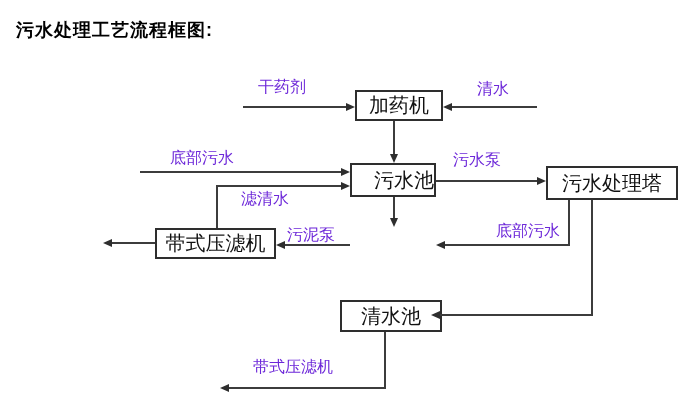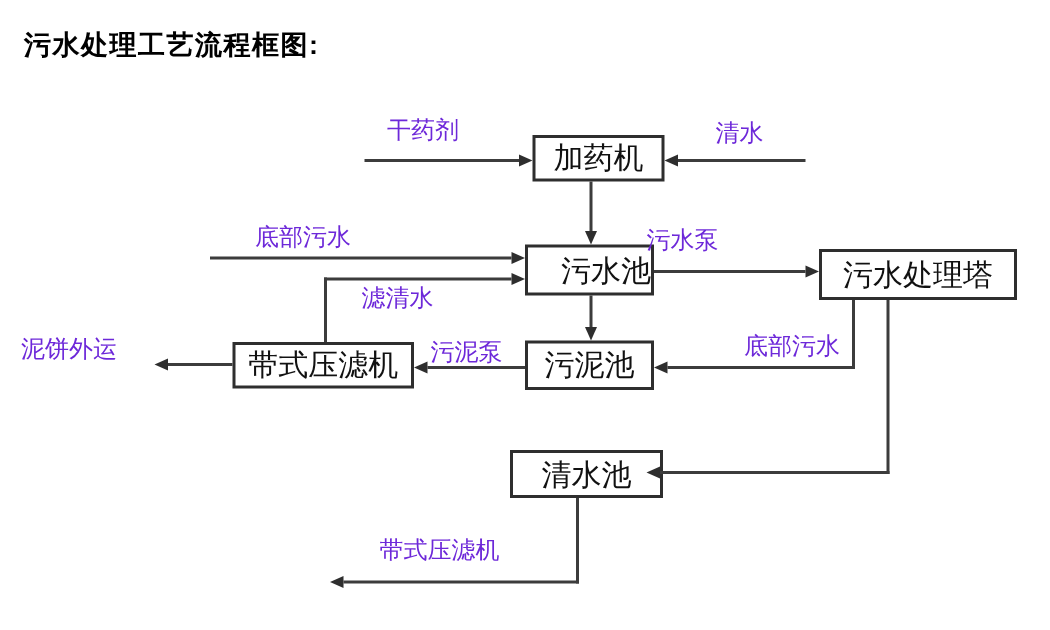"污水泵" #l-spump { left: 431px -> 453px }
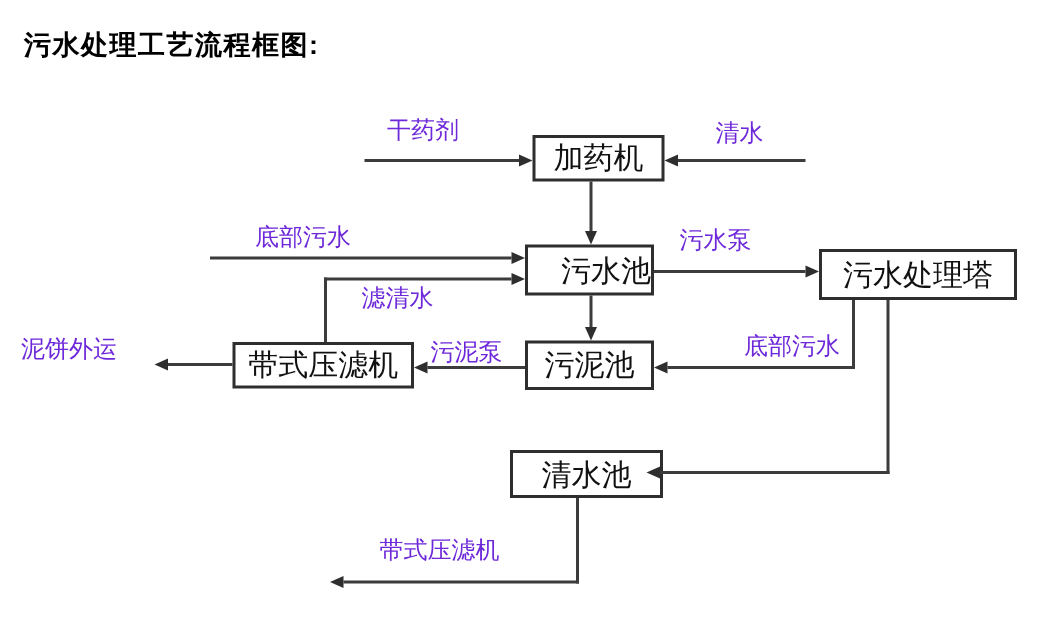"泥饼外运" div.edge-label { html: <div>泥饼外运</div> -> none }
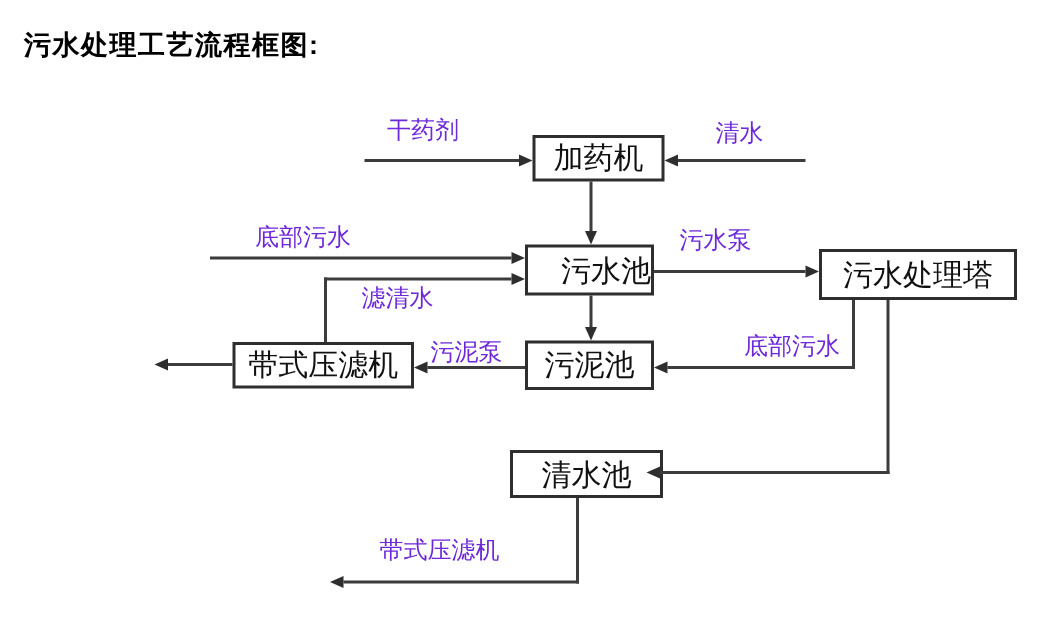"污泥池" div.node { html: <div> <span>污泥池</span> </div> -> none }
